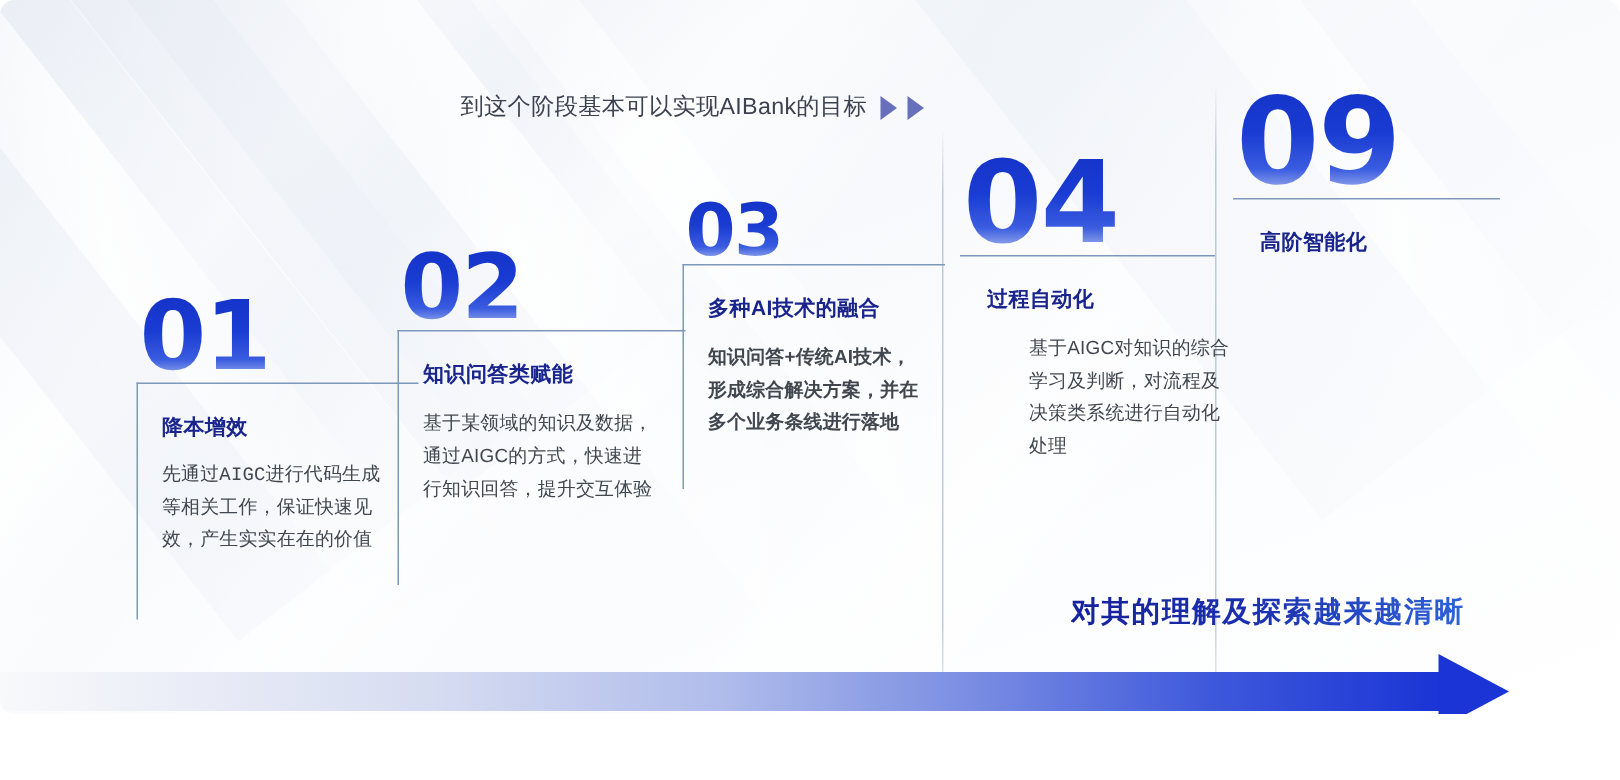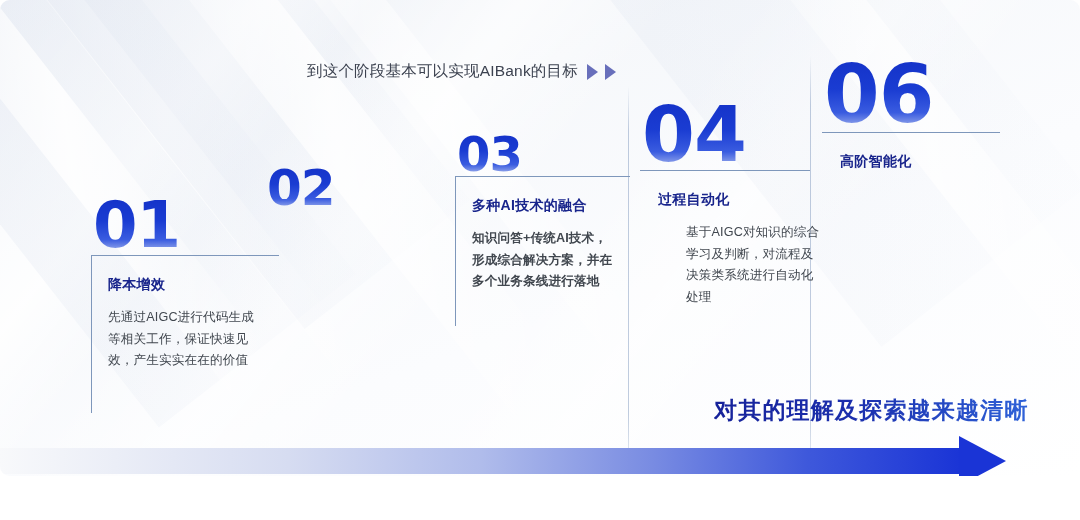"06" span.num { text: 06 -> 09 }
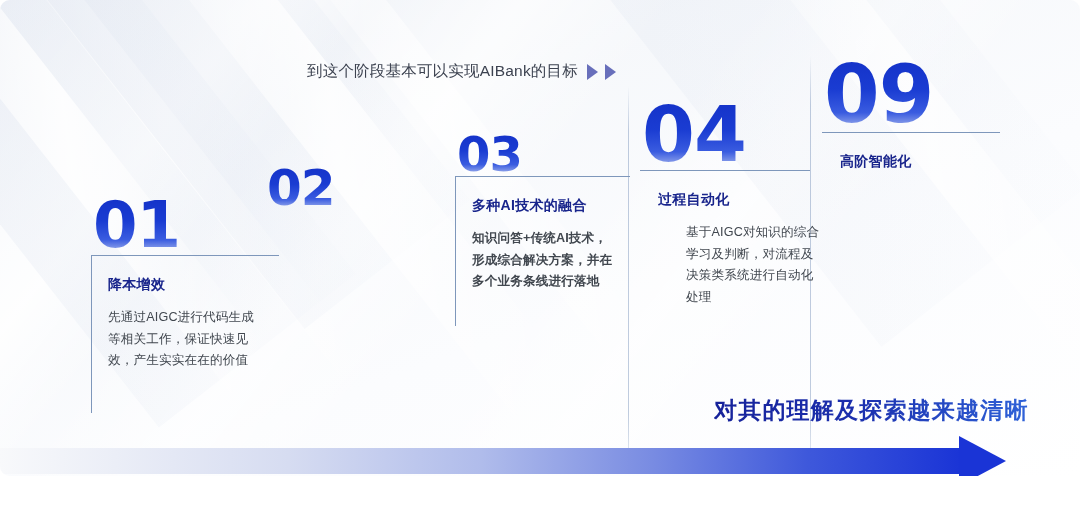"02" span.num { font-size: 50px -> 60px }
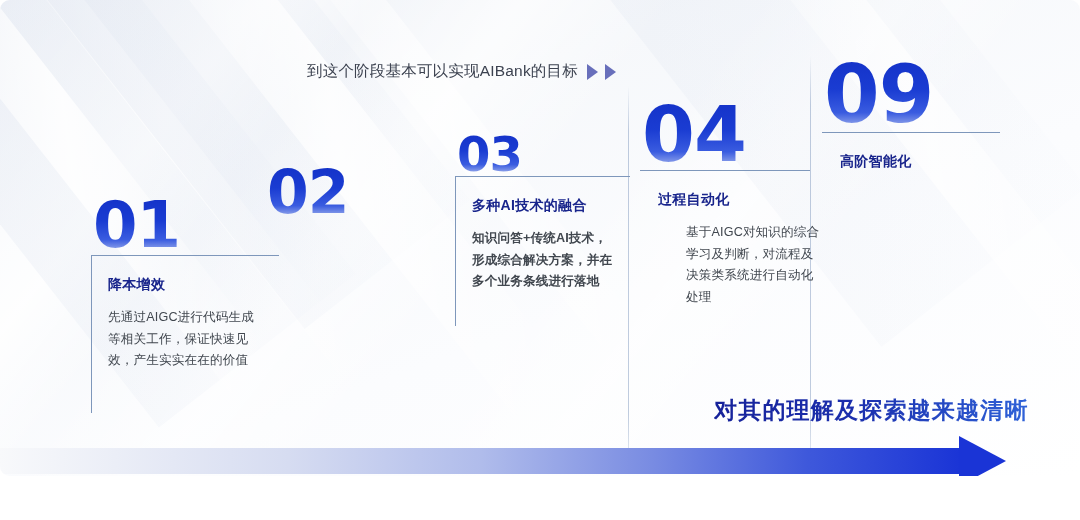"知识问答类赋能" div.card { html: none -> <div> <p>知识问答类赋能</p> <p>基于某领域的知识及数据，通过AIGC的方式，快速进行知识回答，提升交互体验</p> </div> }
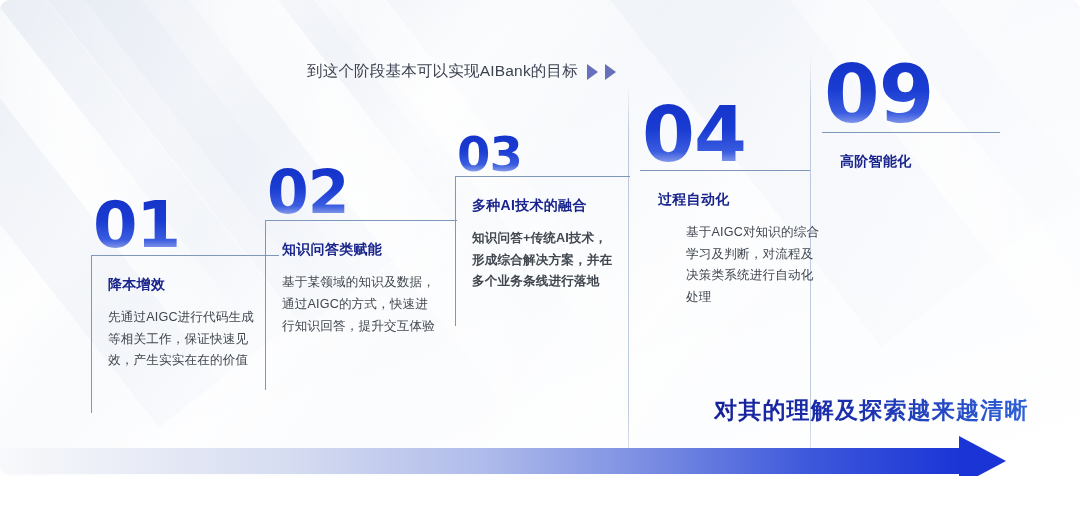"降本增效" div.card { font-family: none -> Liberation Mono, monospace }
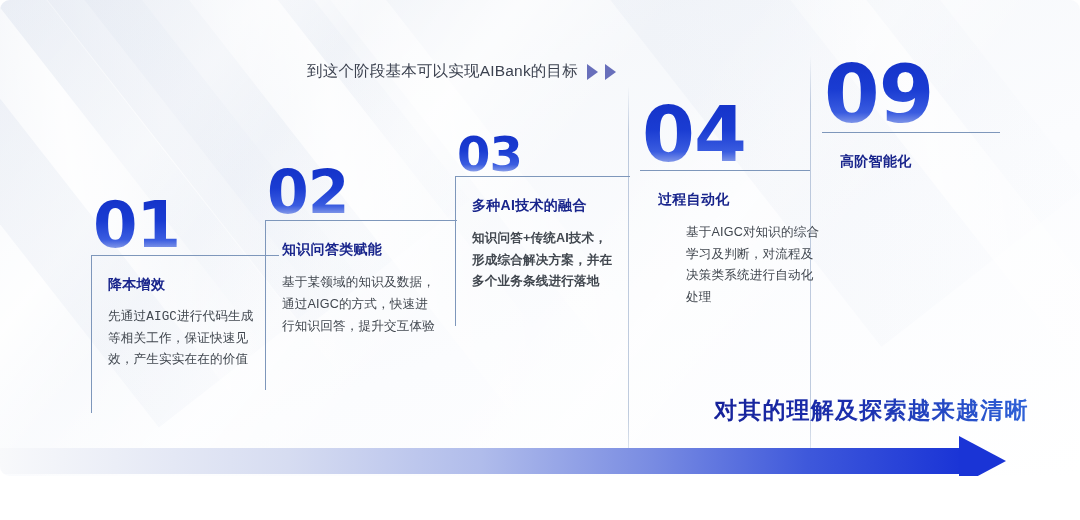"对其的理解及探索越来越清晰" #slogan { font-size: 23px -> 19px }
